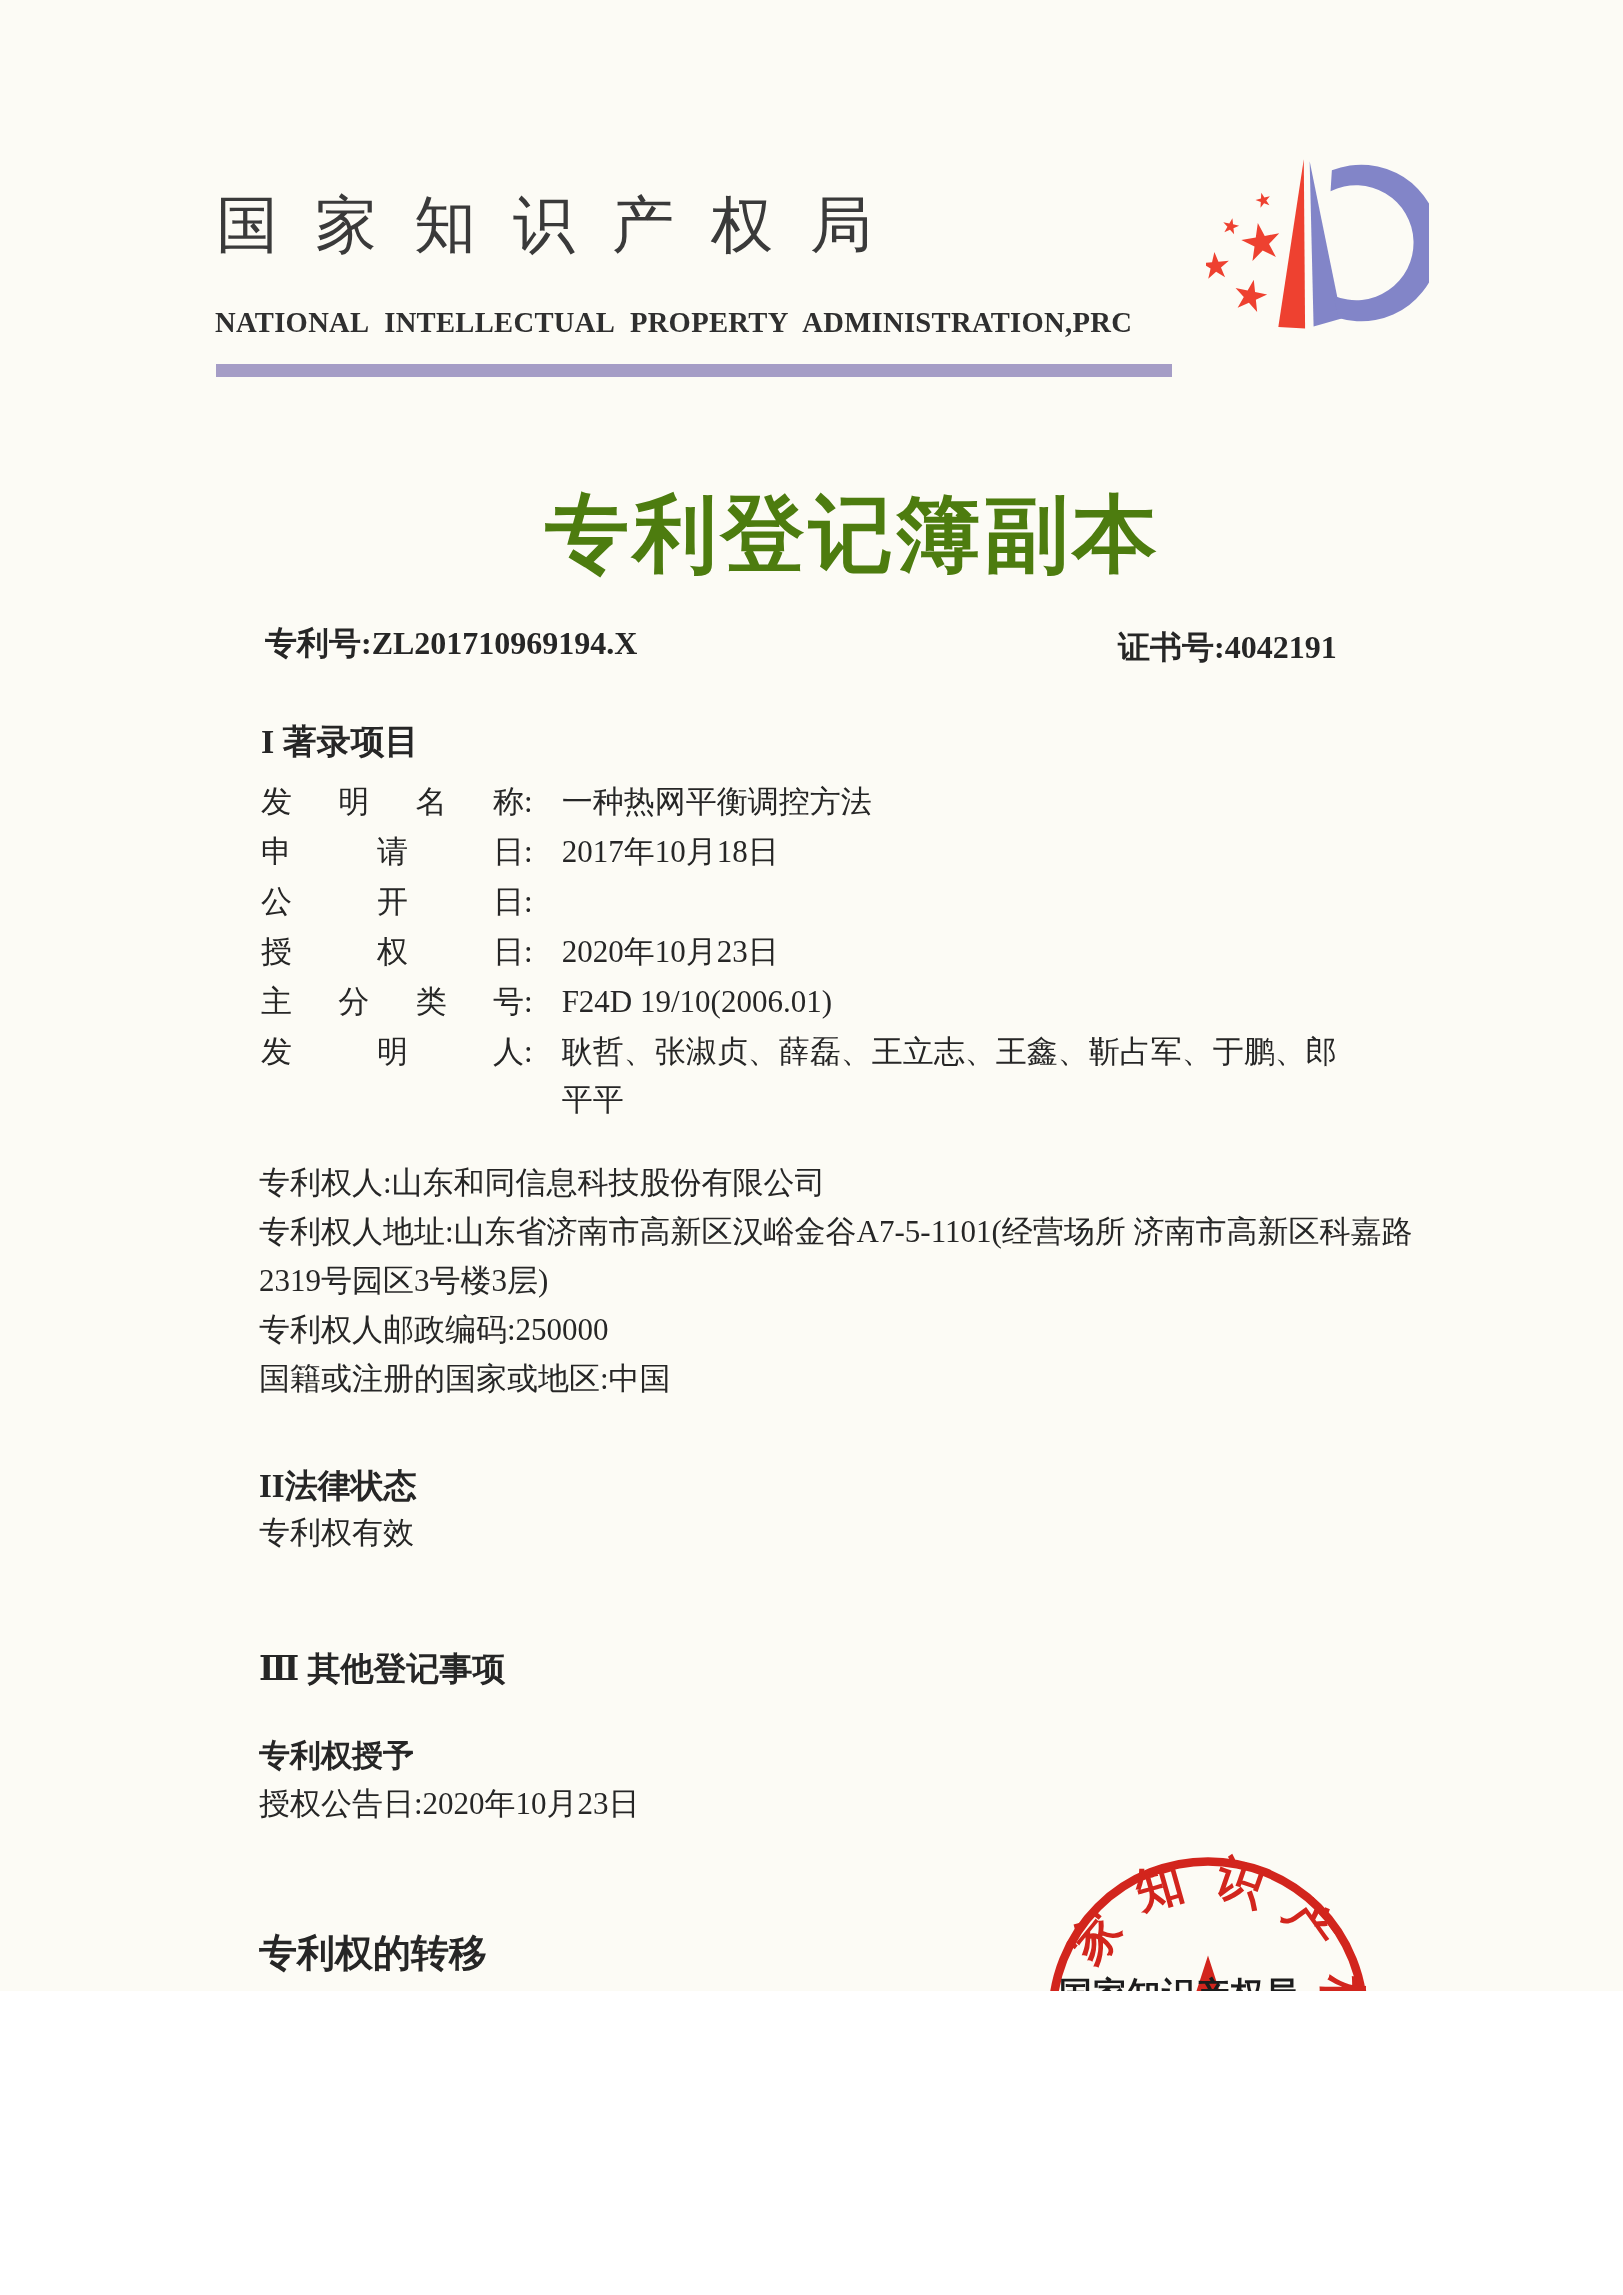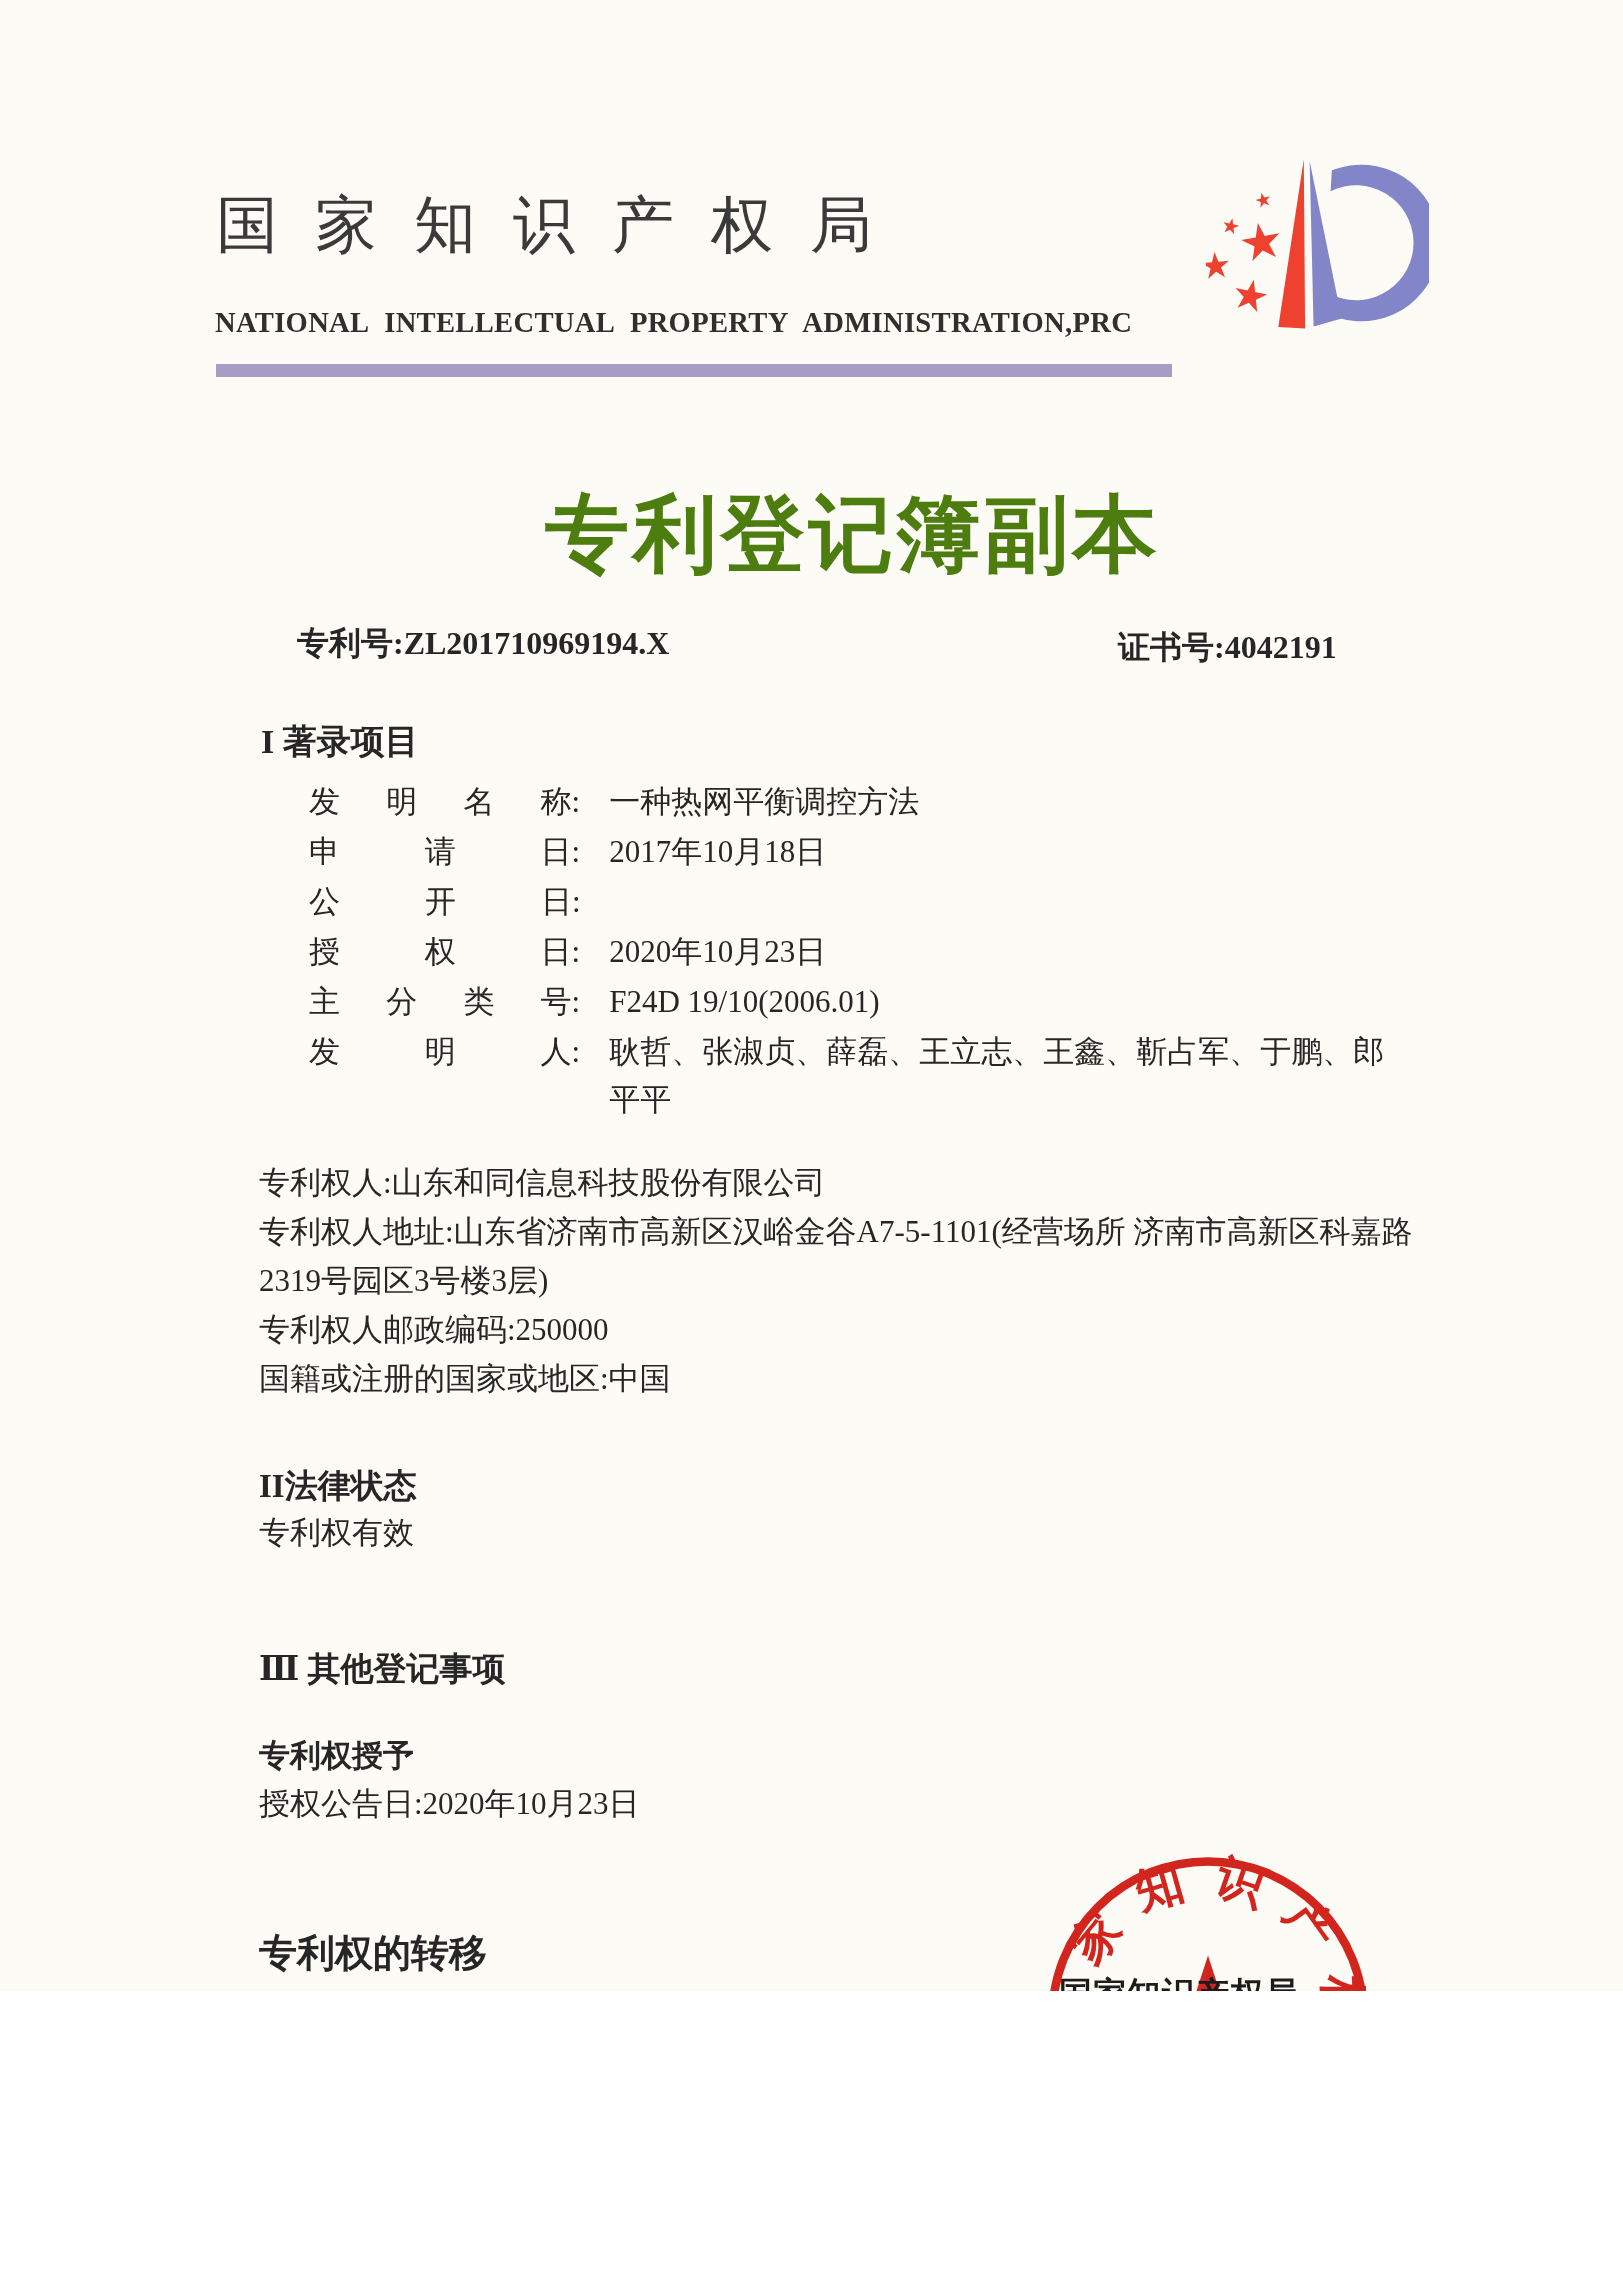"专利号:ZL201710969194.X" .patent-no { margin-left: 32px -> none }
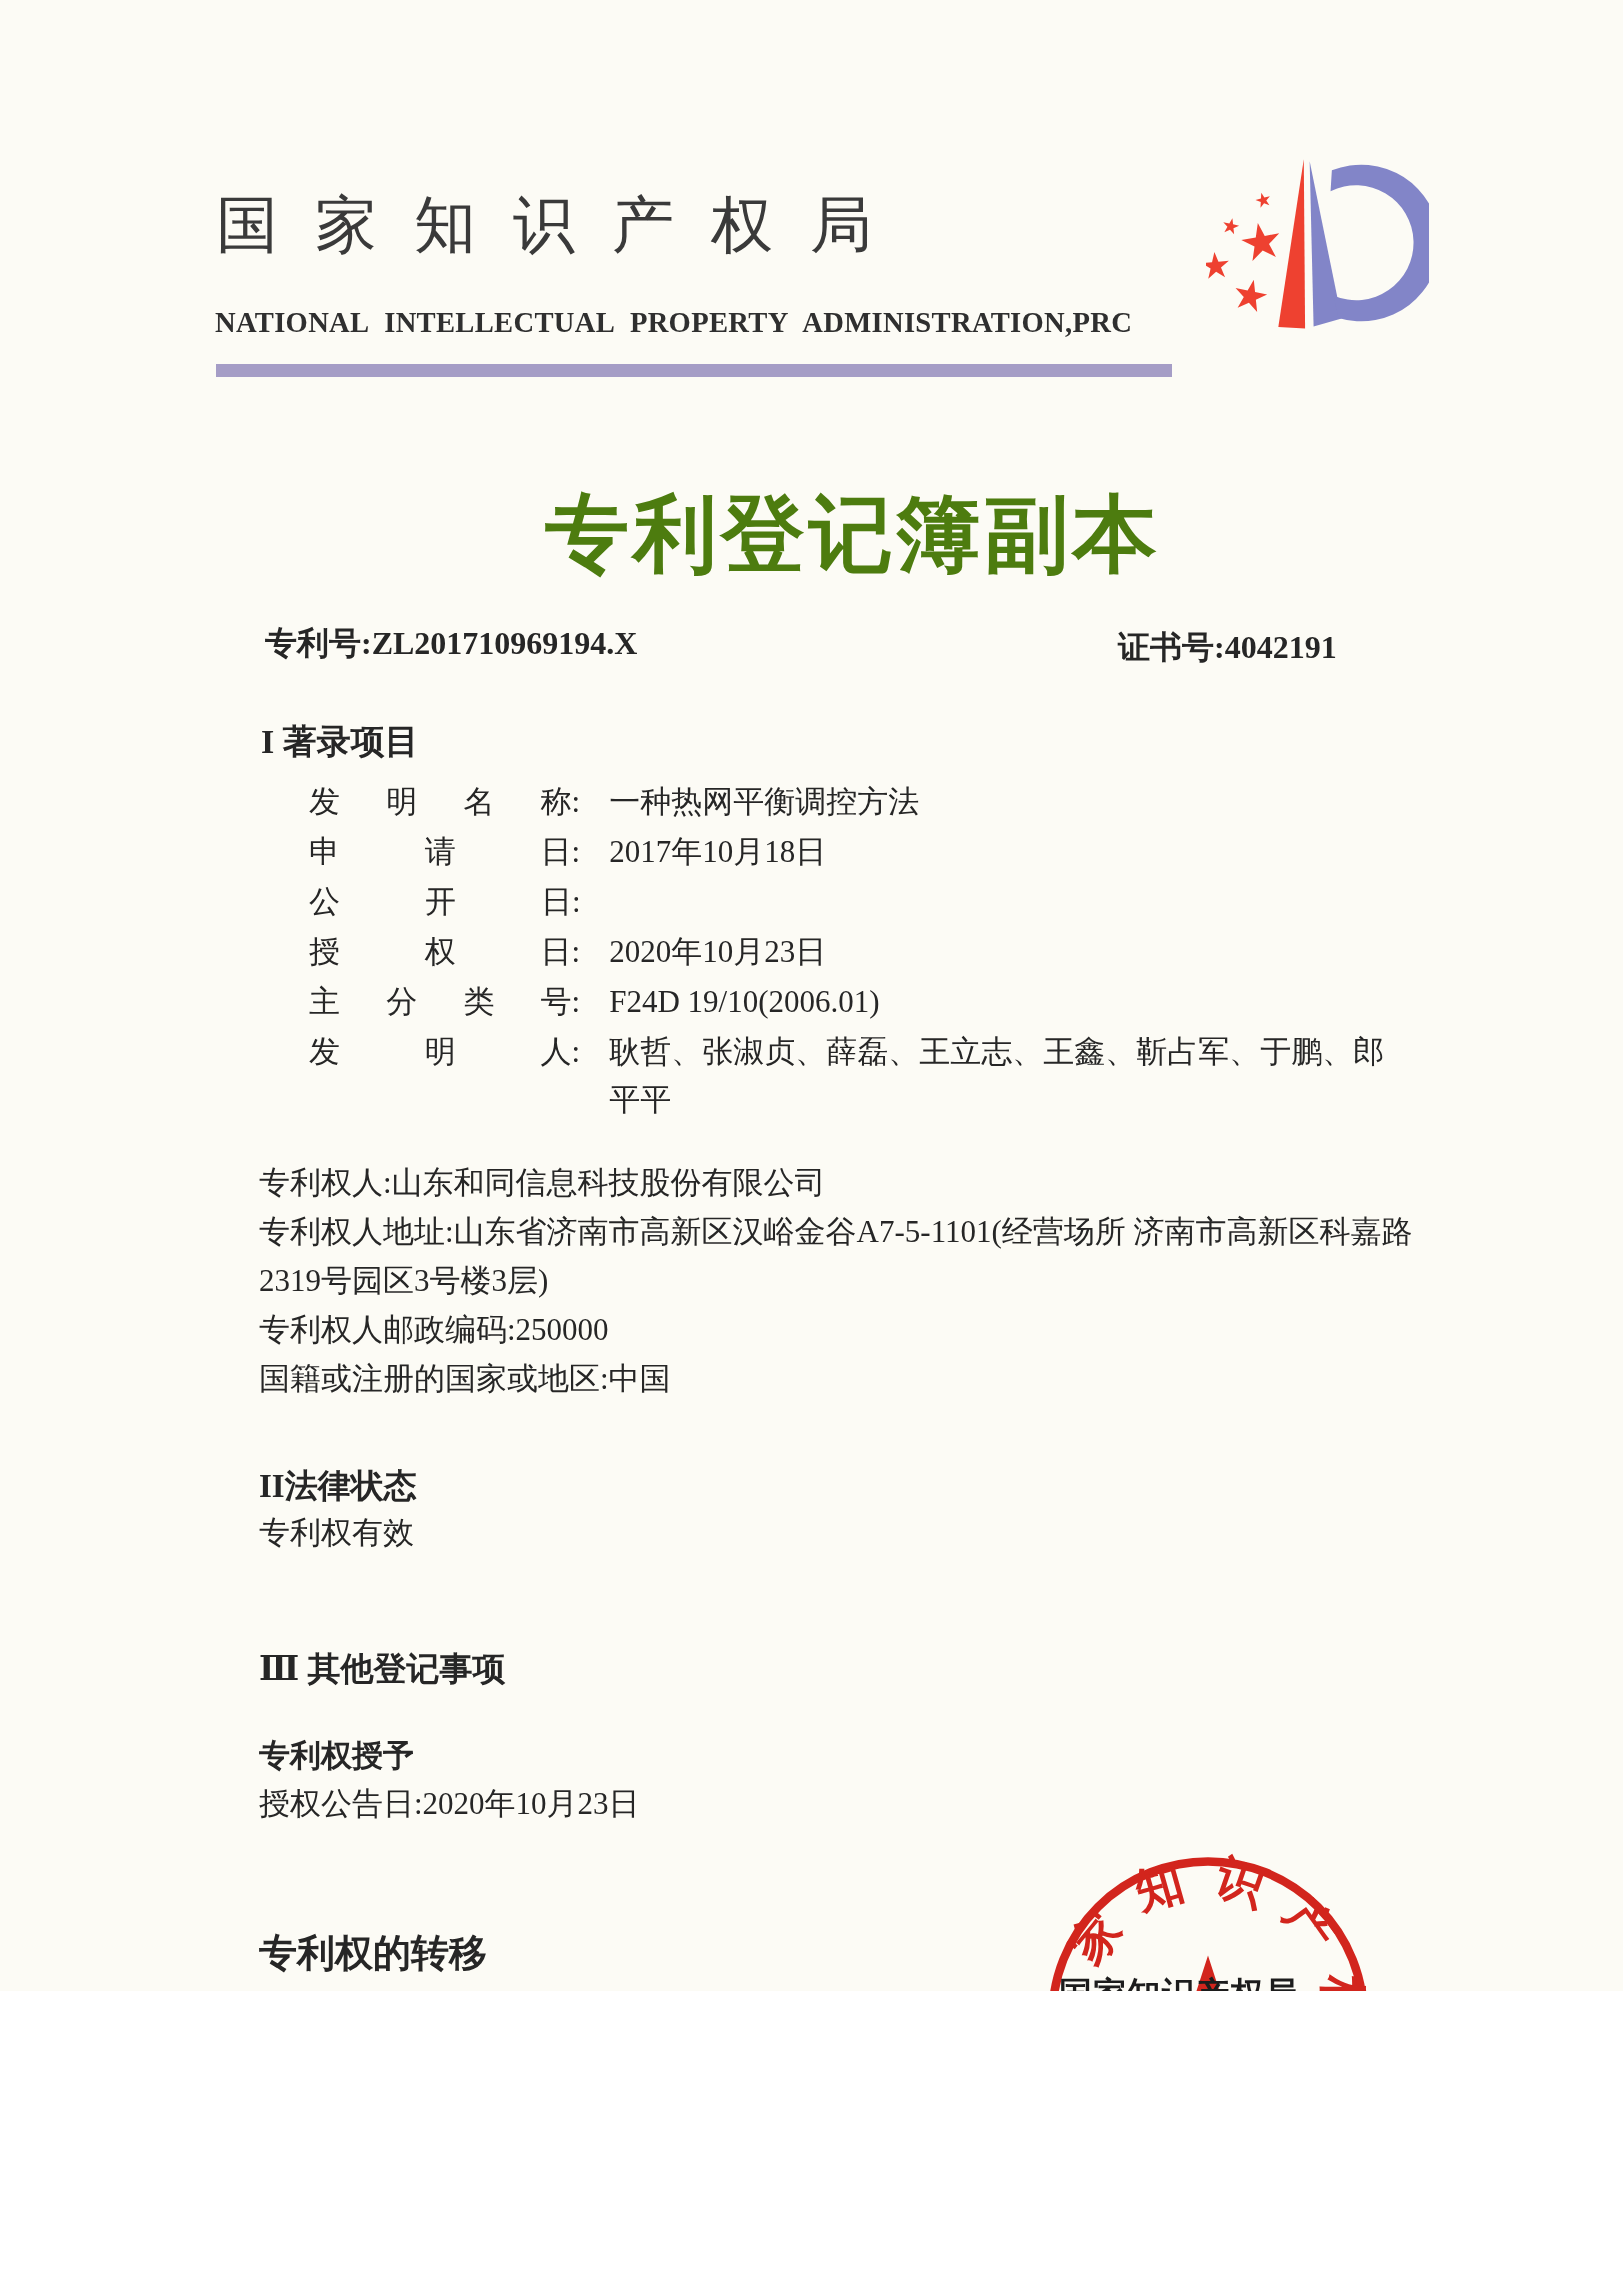"发 明 名 称" .row { margin-left: 48px -> none }
